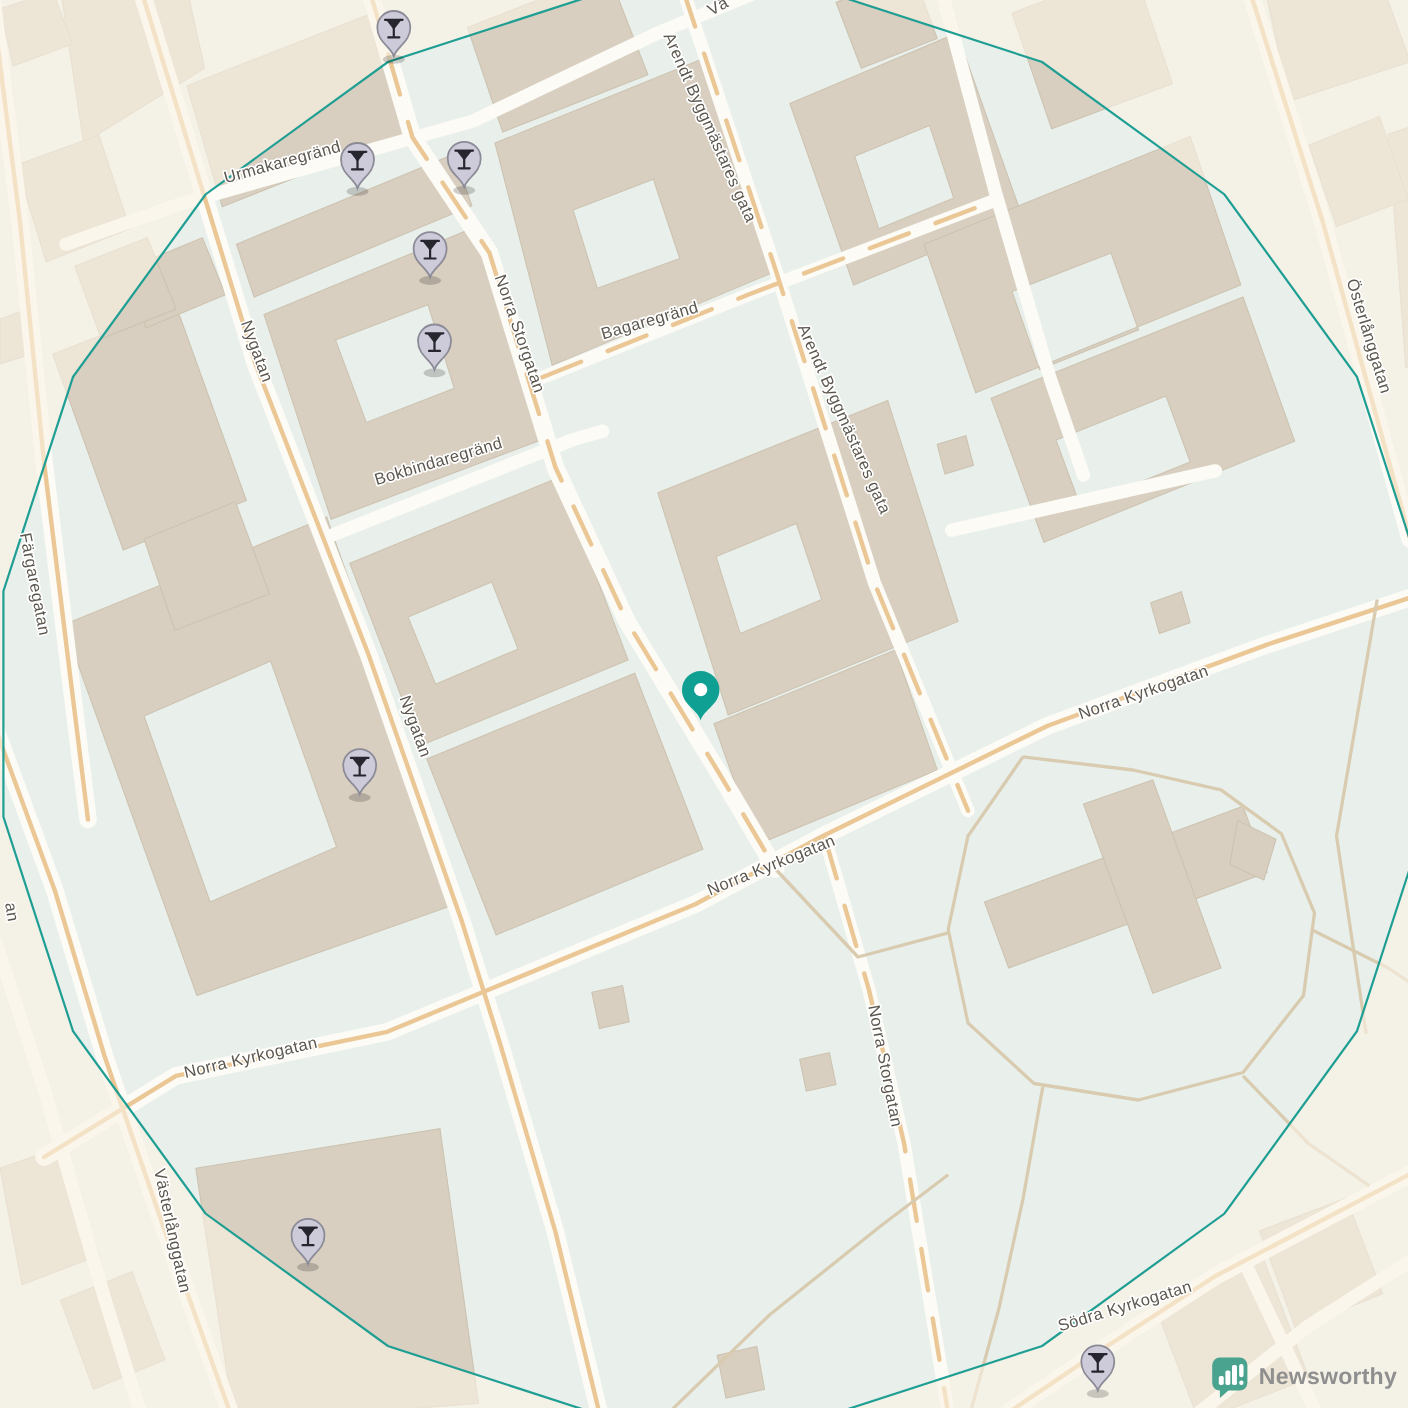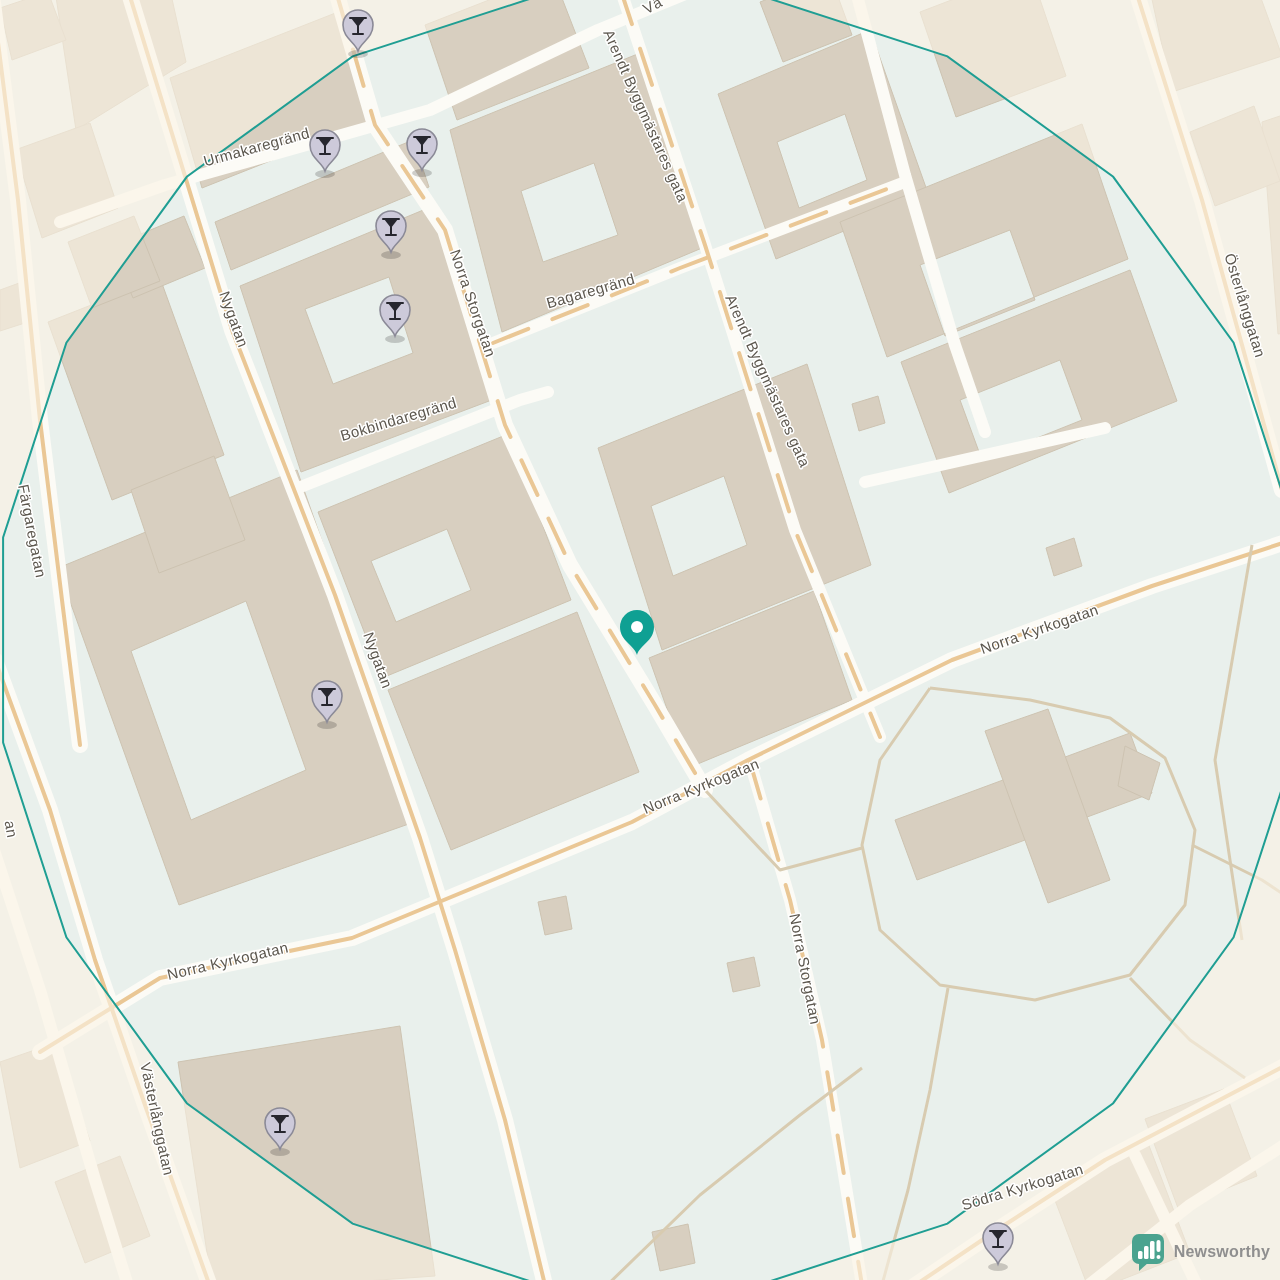"Newsworthy" #brand .logo-text { font-size: 16px -> 21px }
